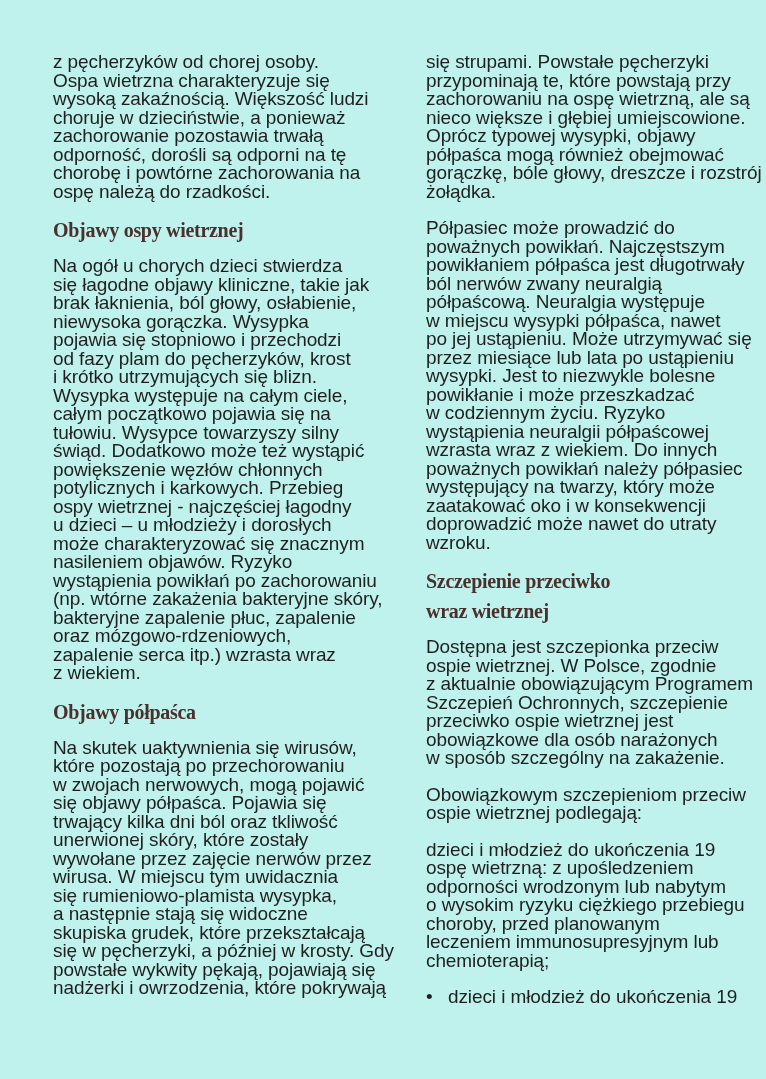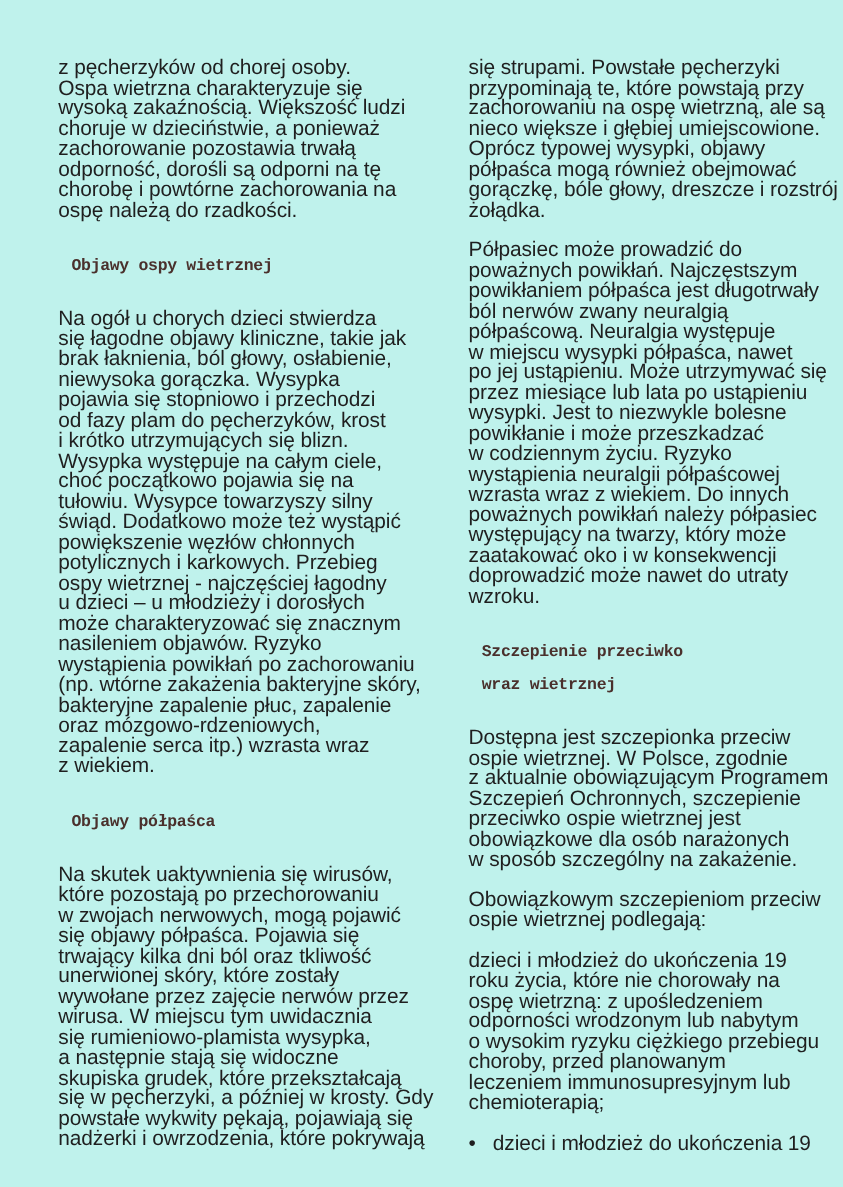"Objawy ospy wietrznej" h2 { font-family: Liberation Mono, monospace -> Liberation Serif, serif; font-size: 15px -> 20px; margin: 12px -> 0 }
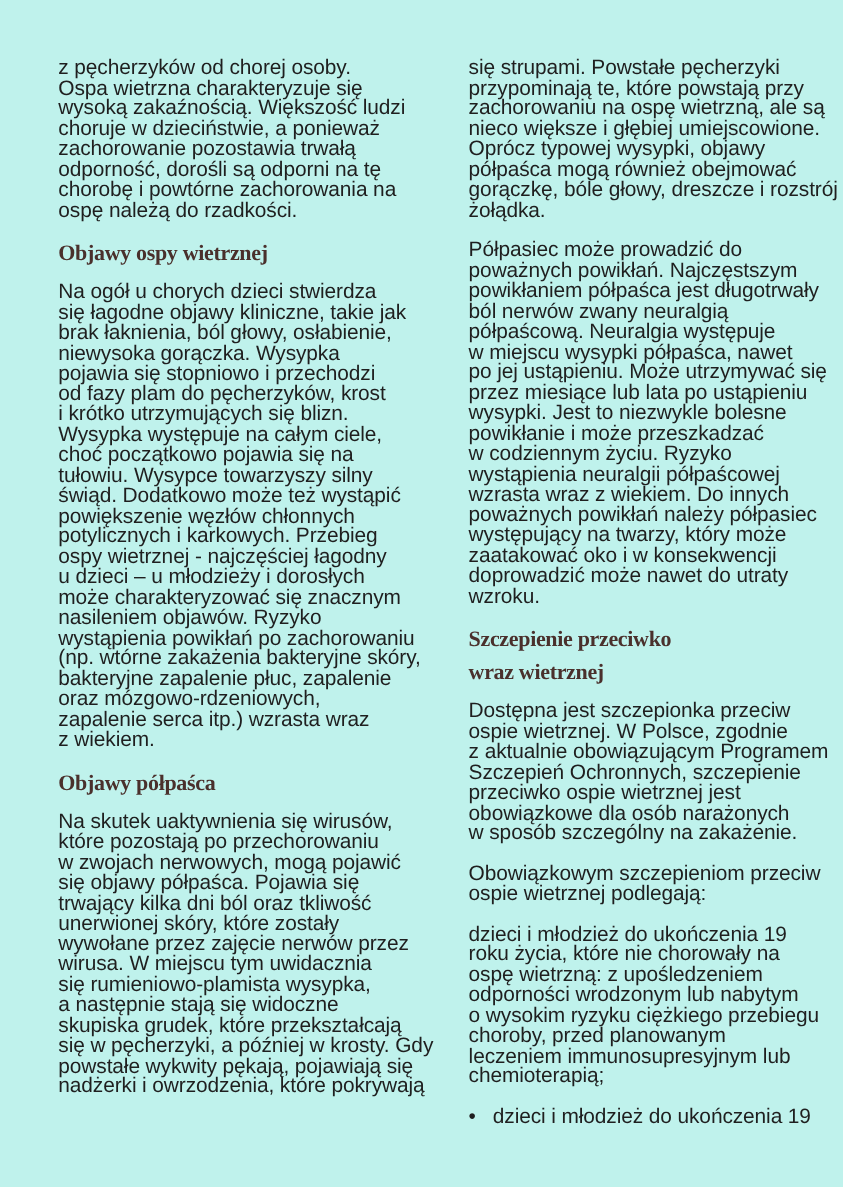"choć początkowo pojawia się na" span.line { text: choć -> całym }
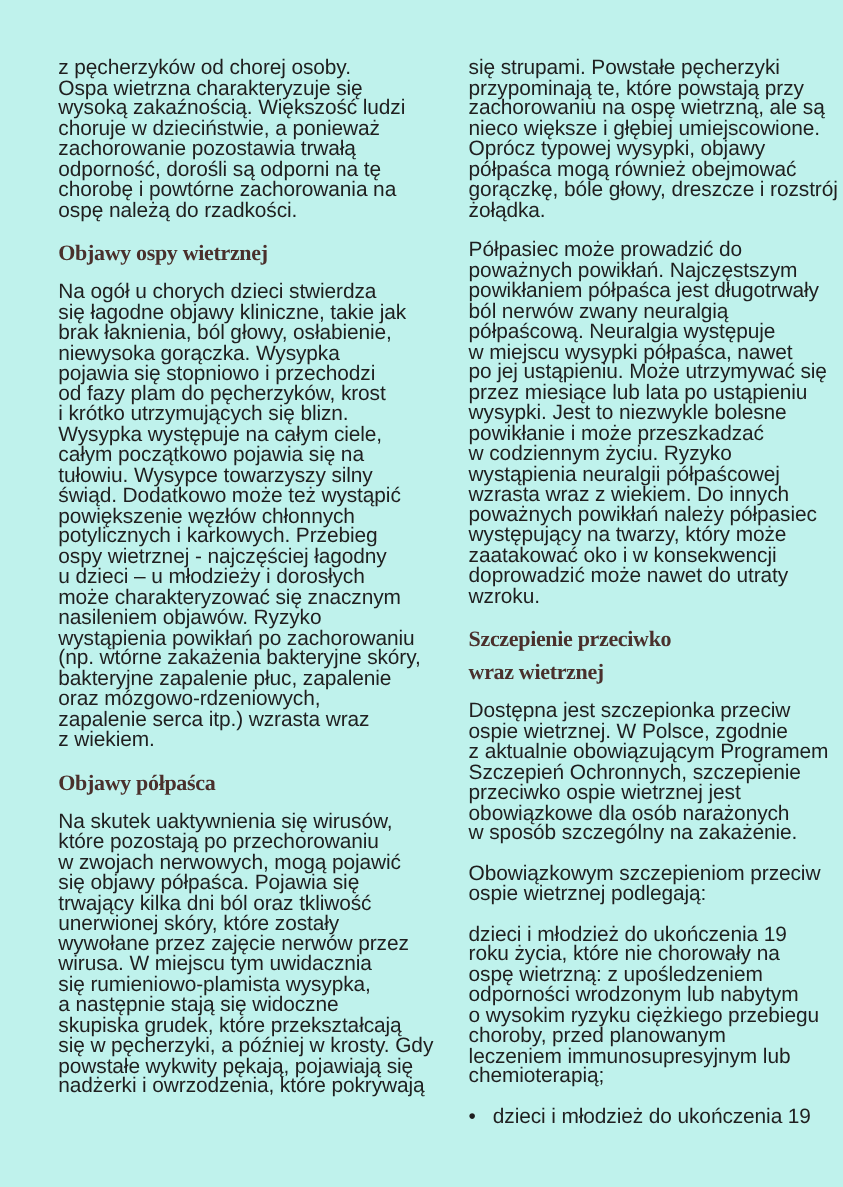"roku życia, które nie chorowały" span.line { html: <span>roku życia, które nie chorowały na</span> -> none }
